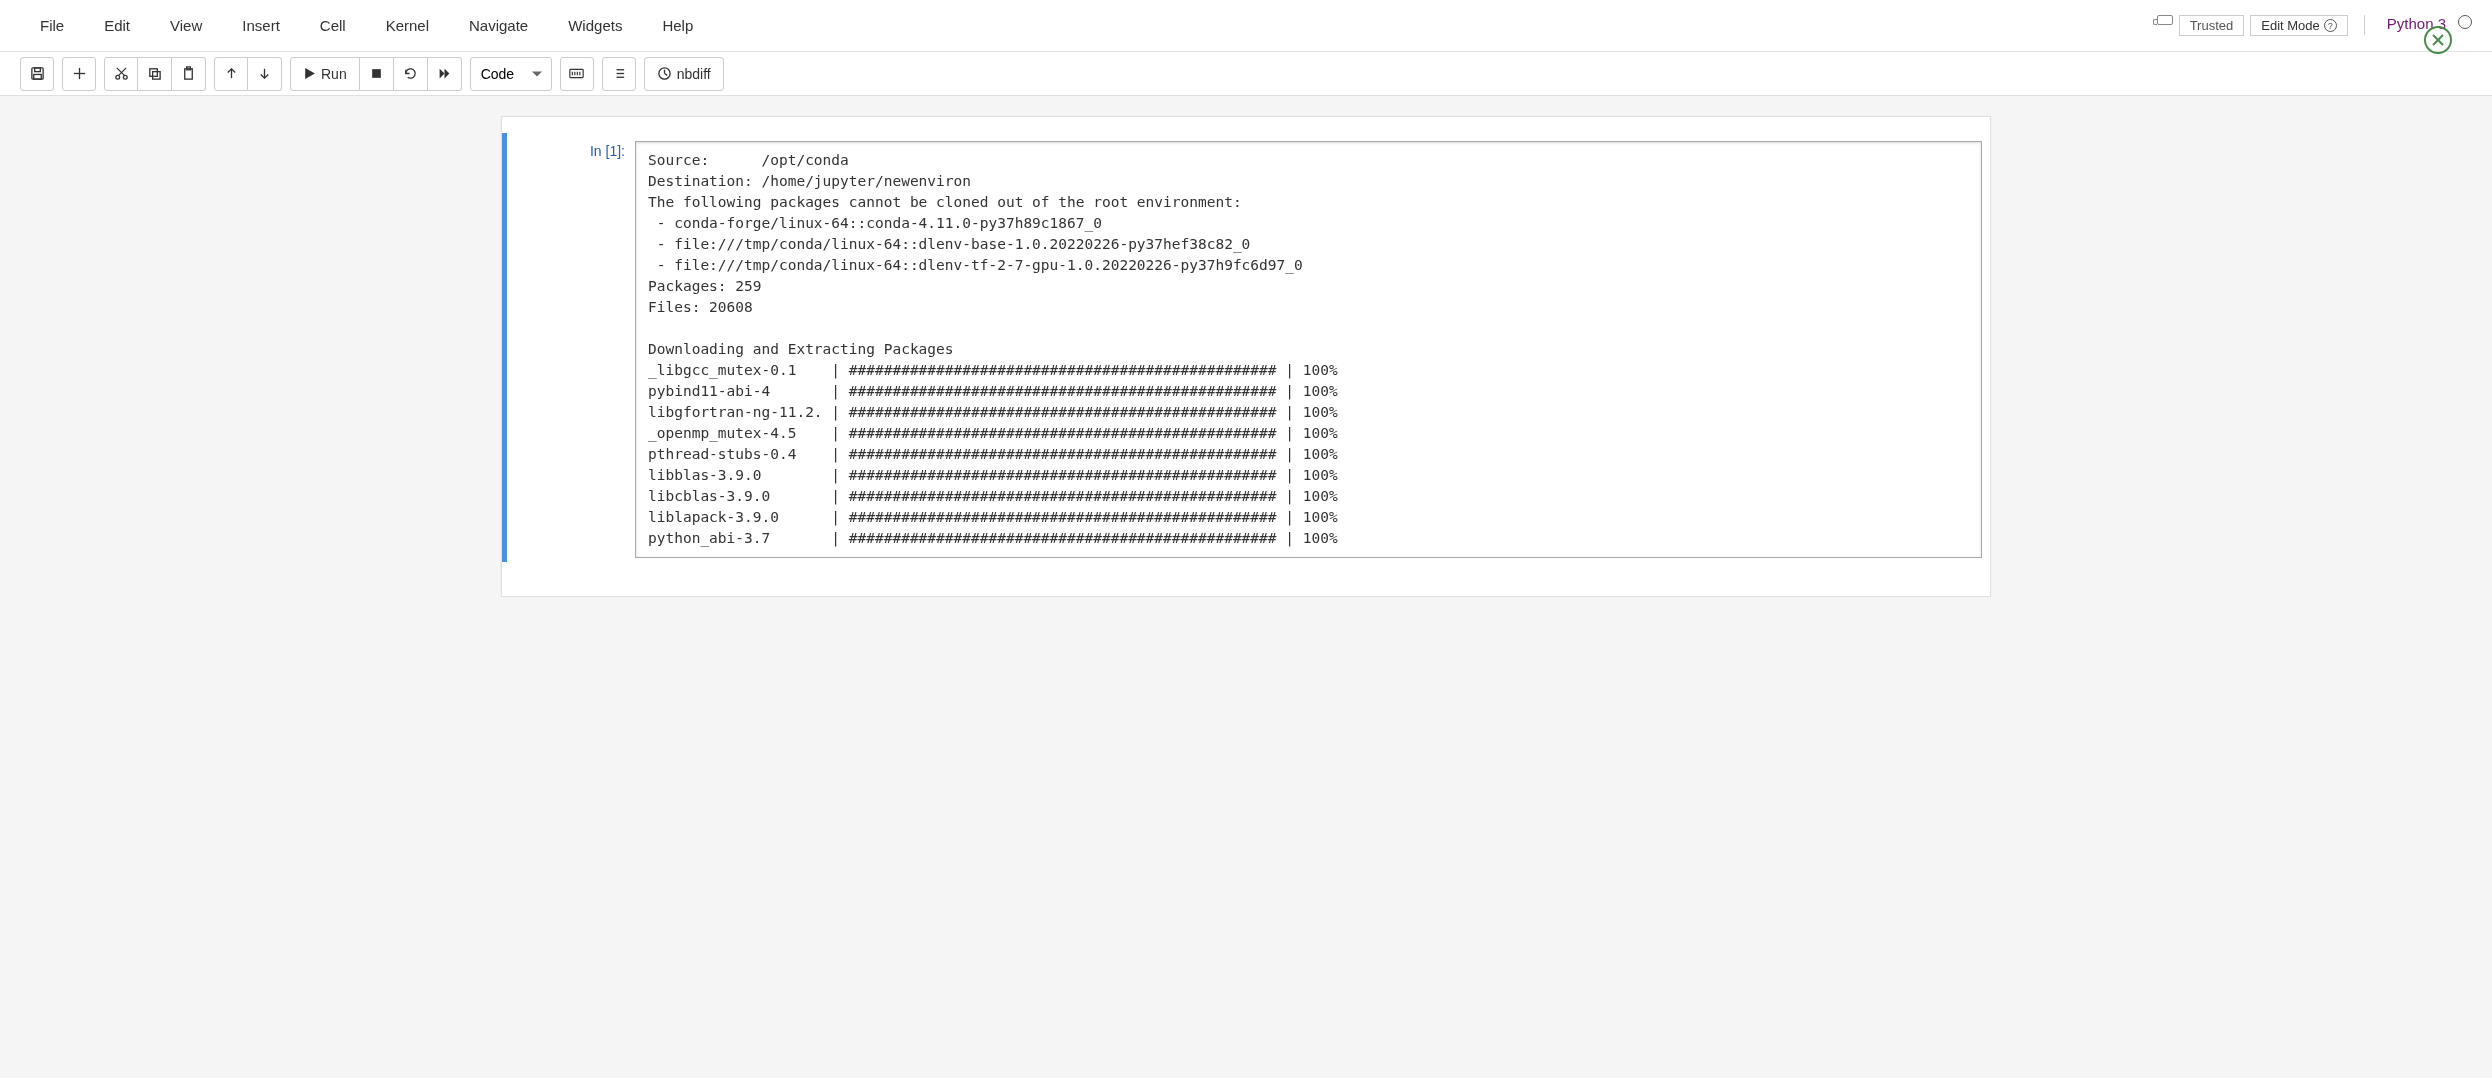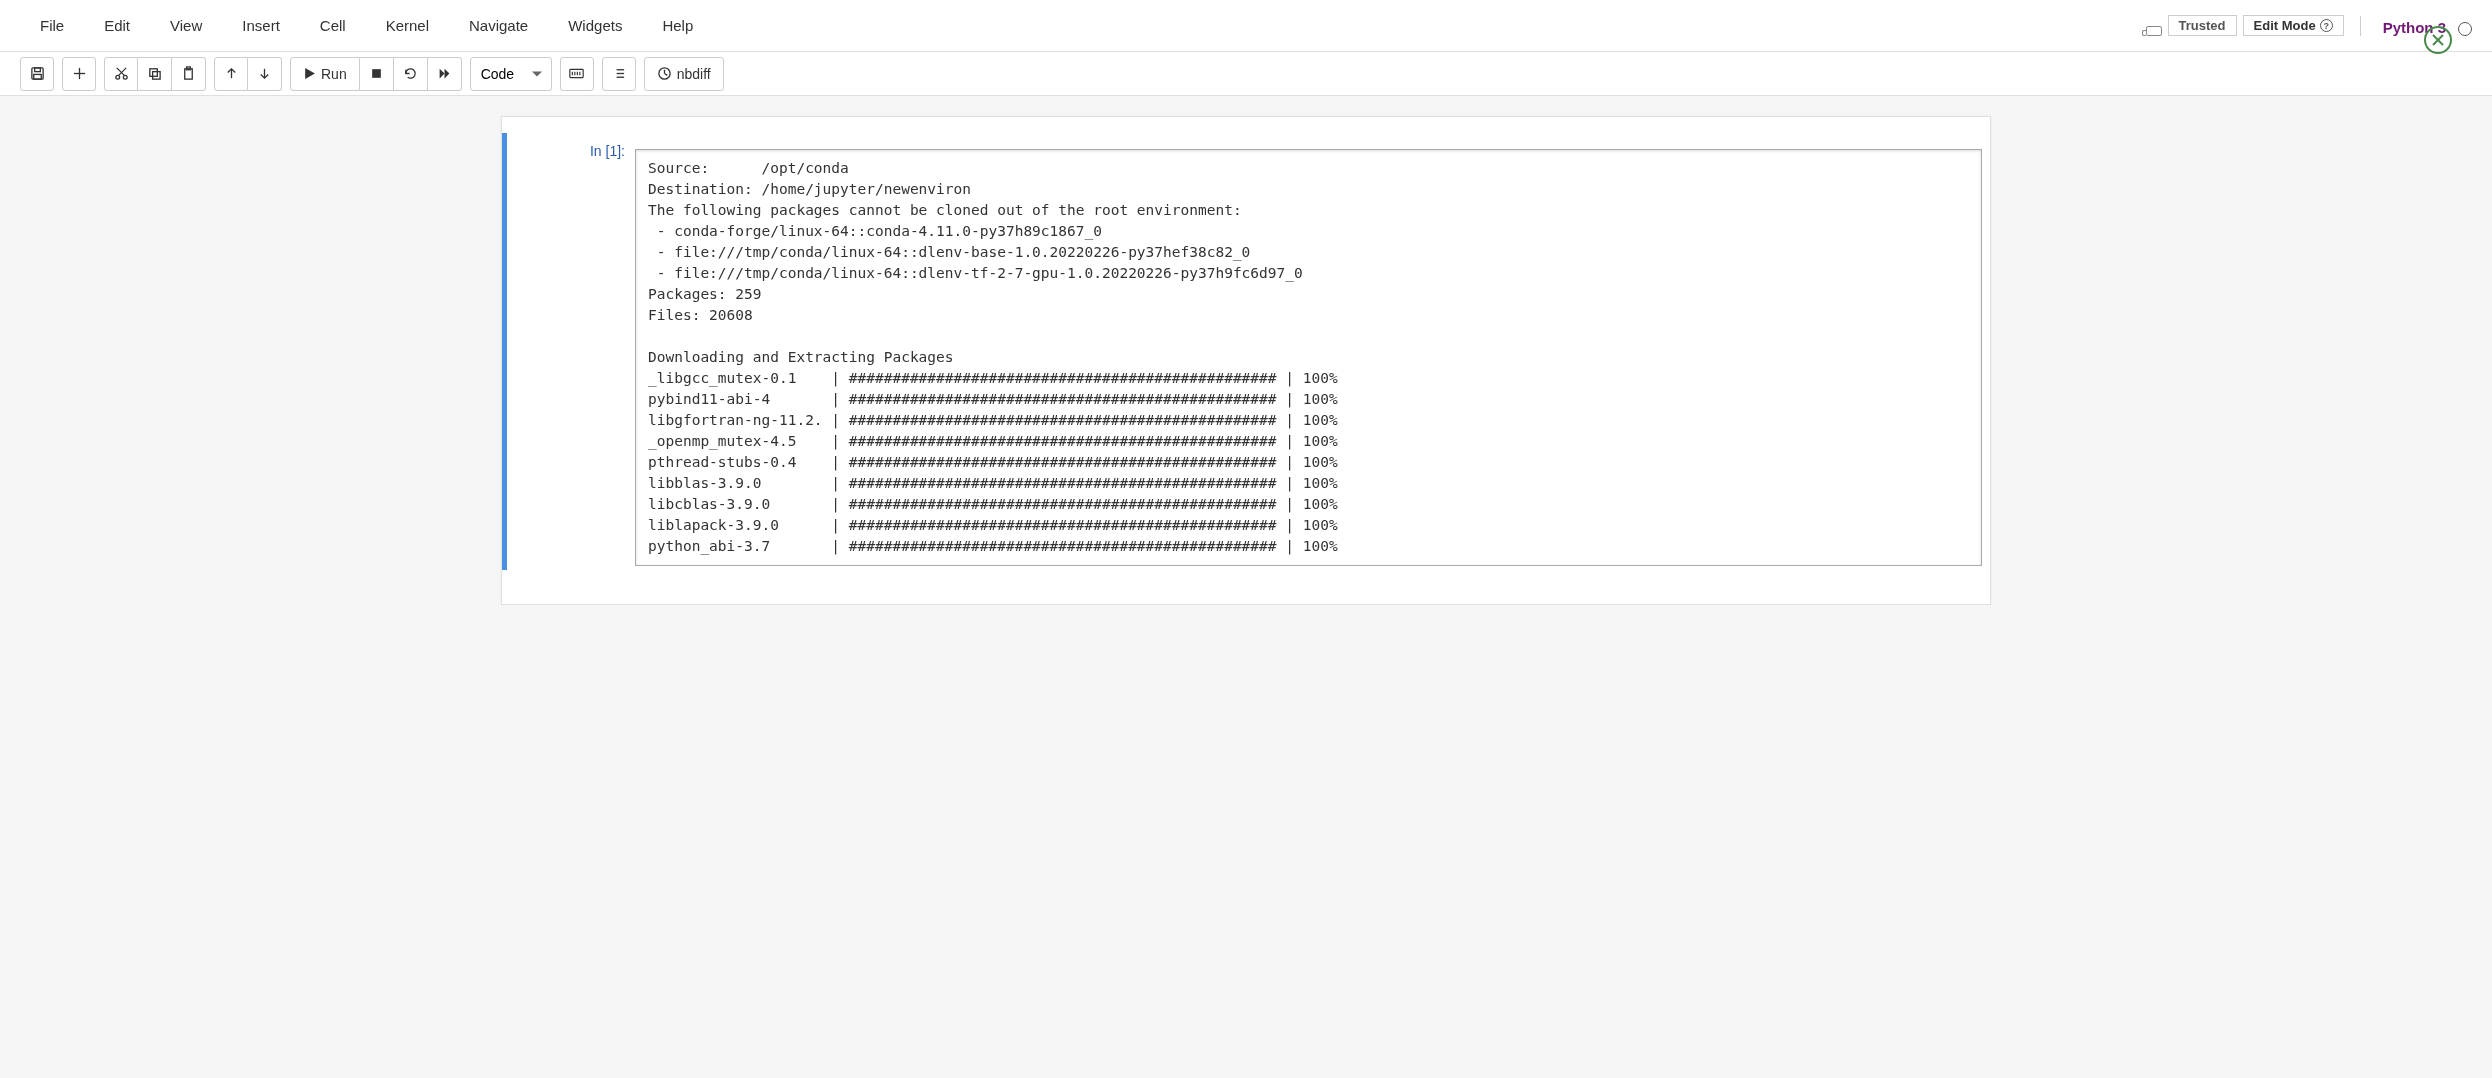"Trusted" .right-status { align-items: flex-end -> flex-start; font-weight: bold -> none }
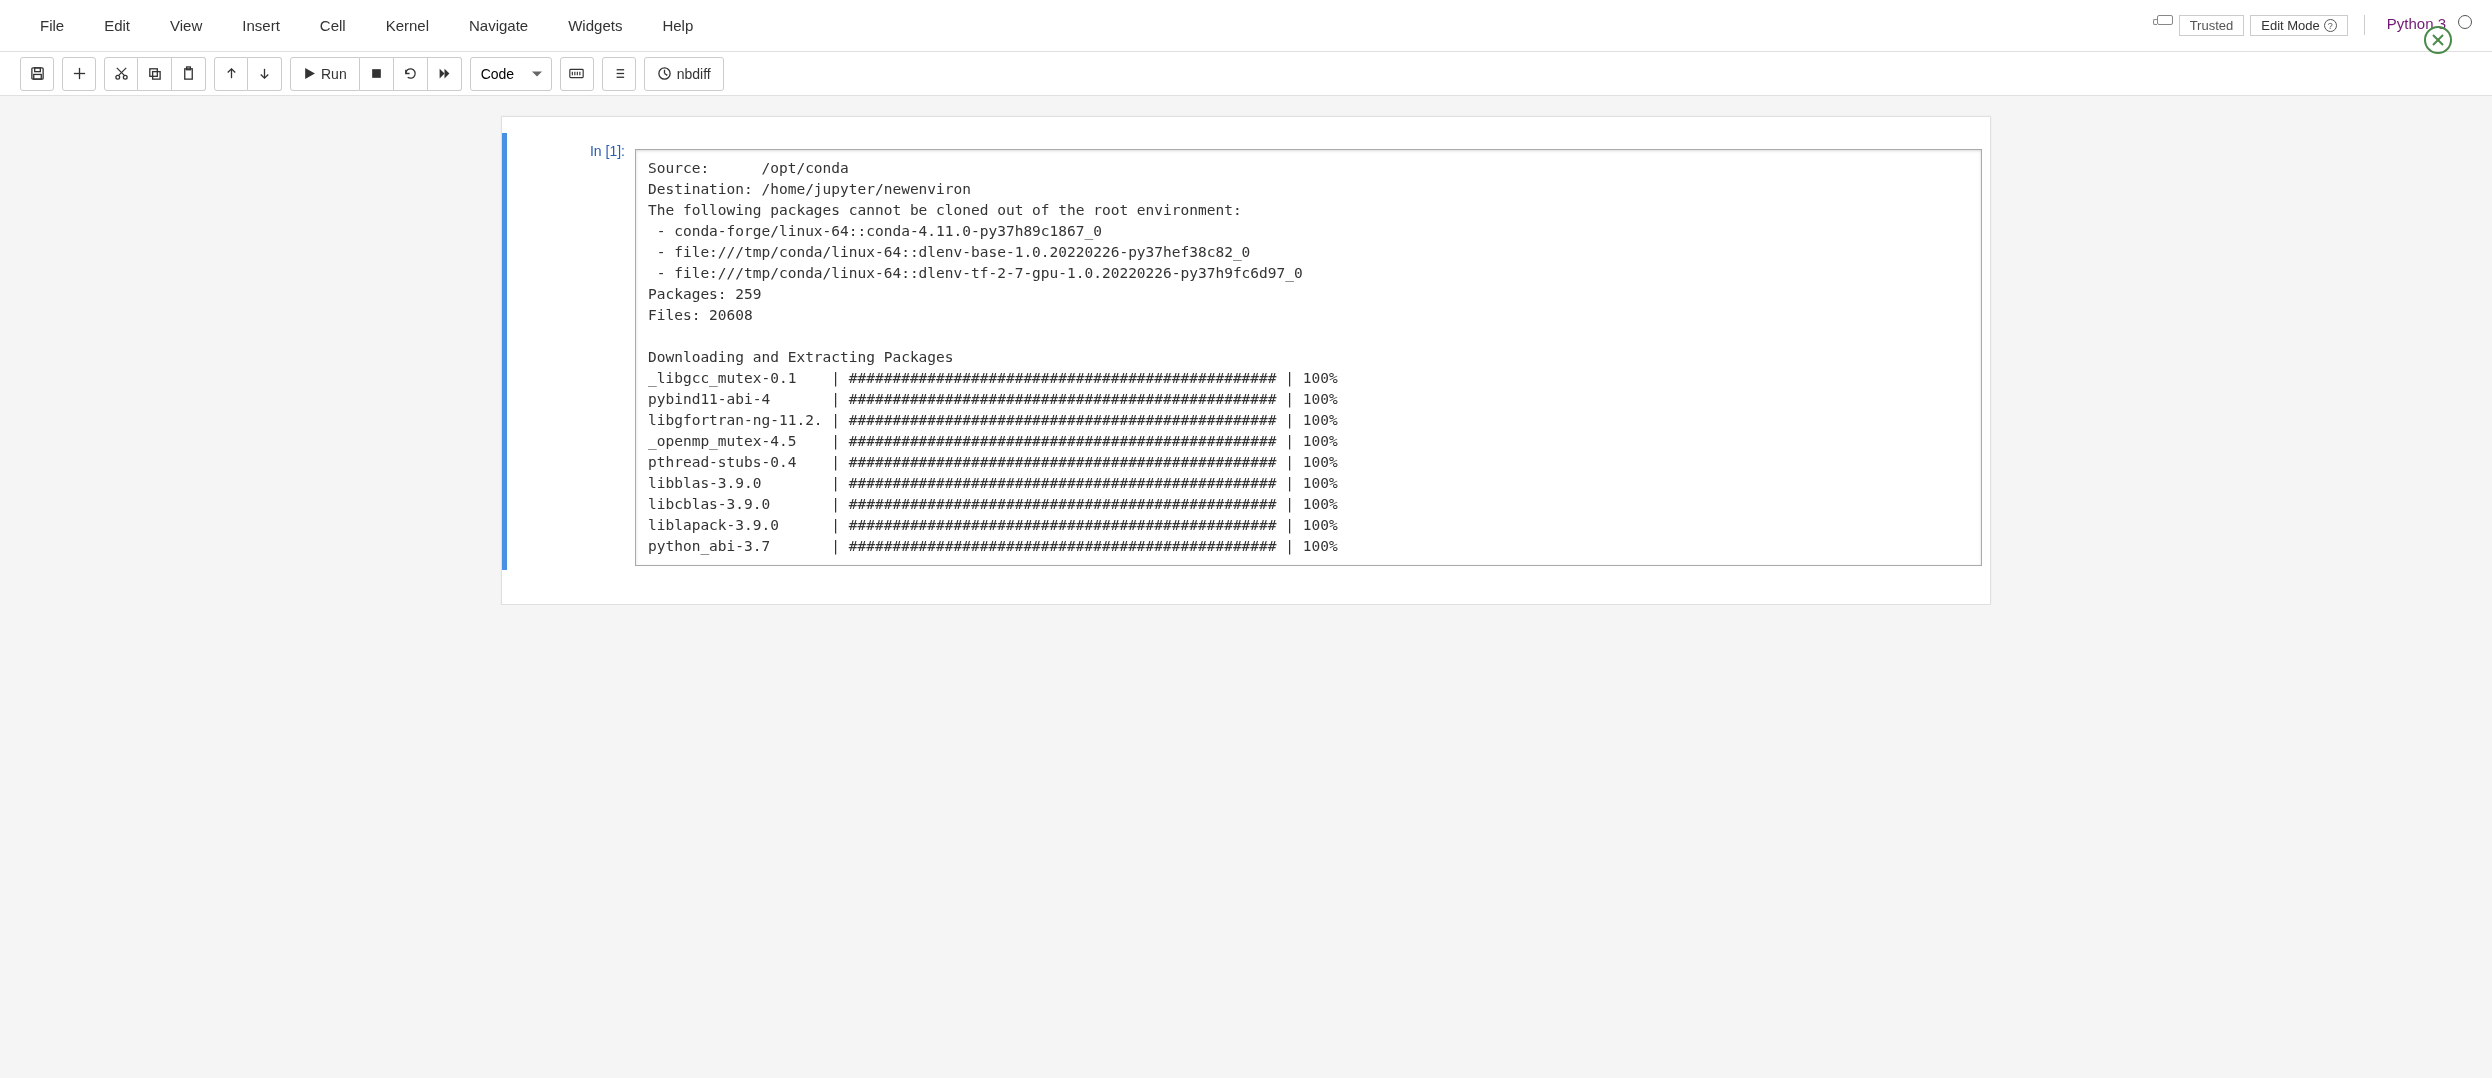"Source: /opt/conda" .output-area { margin-top: 12px -> 4px }
